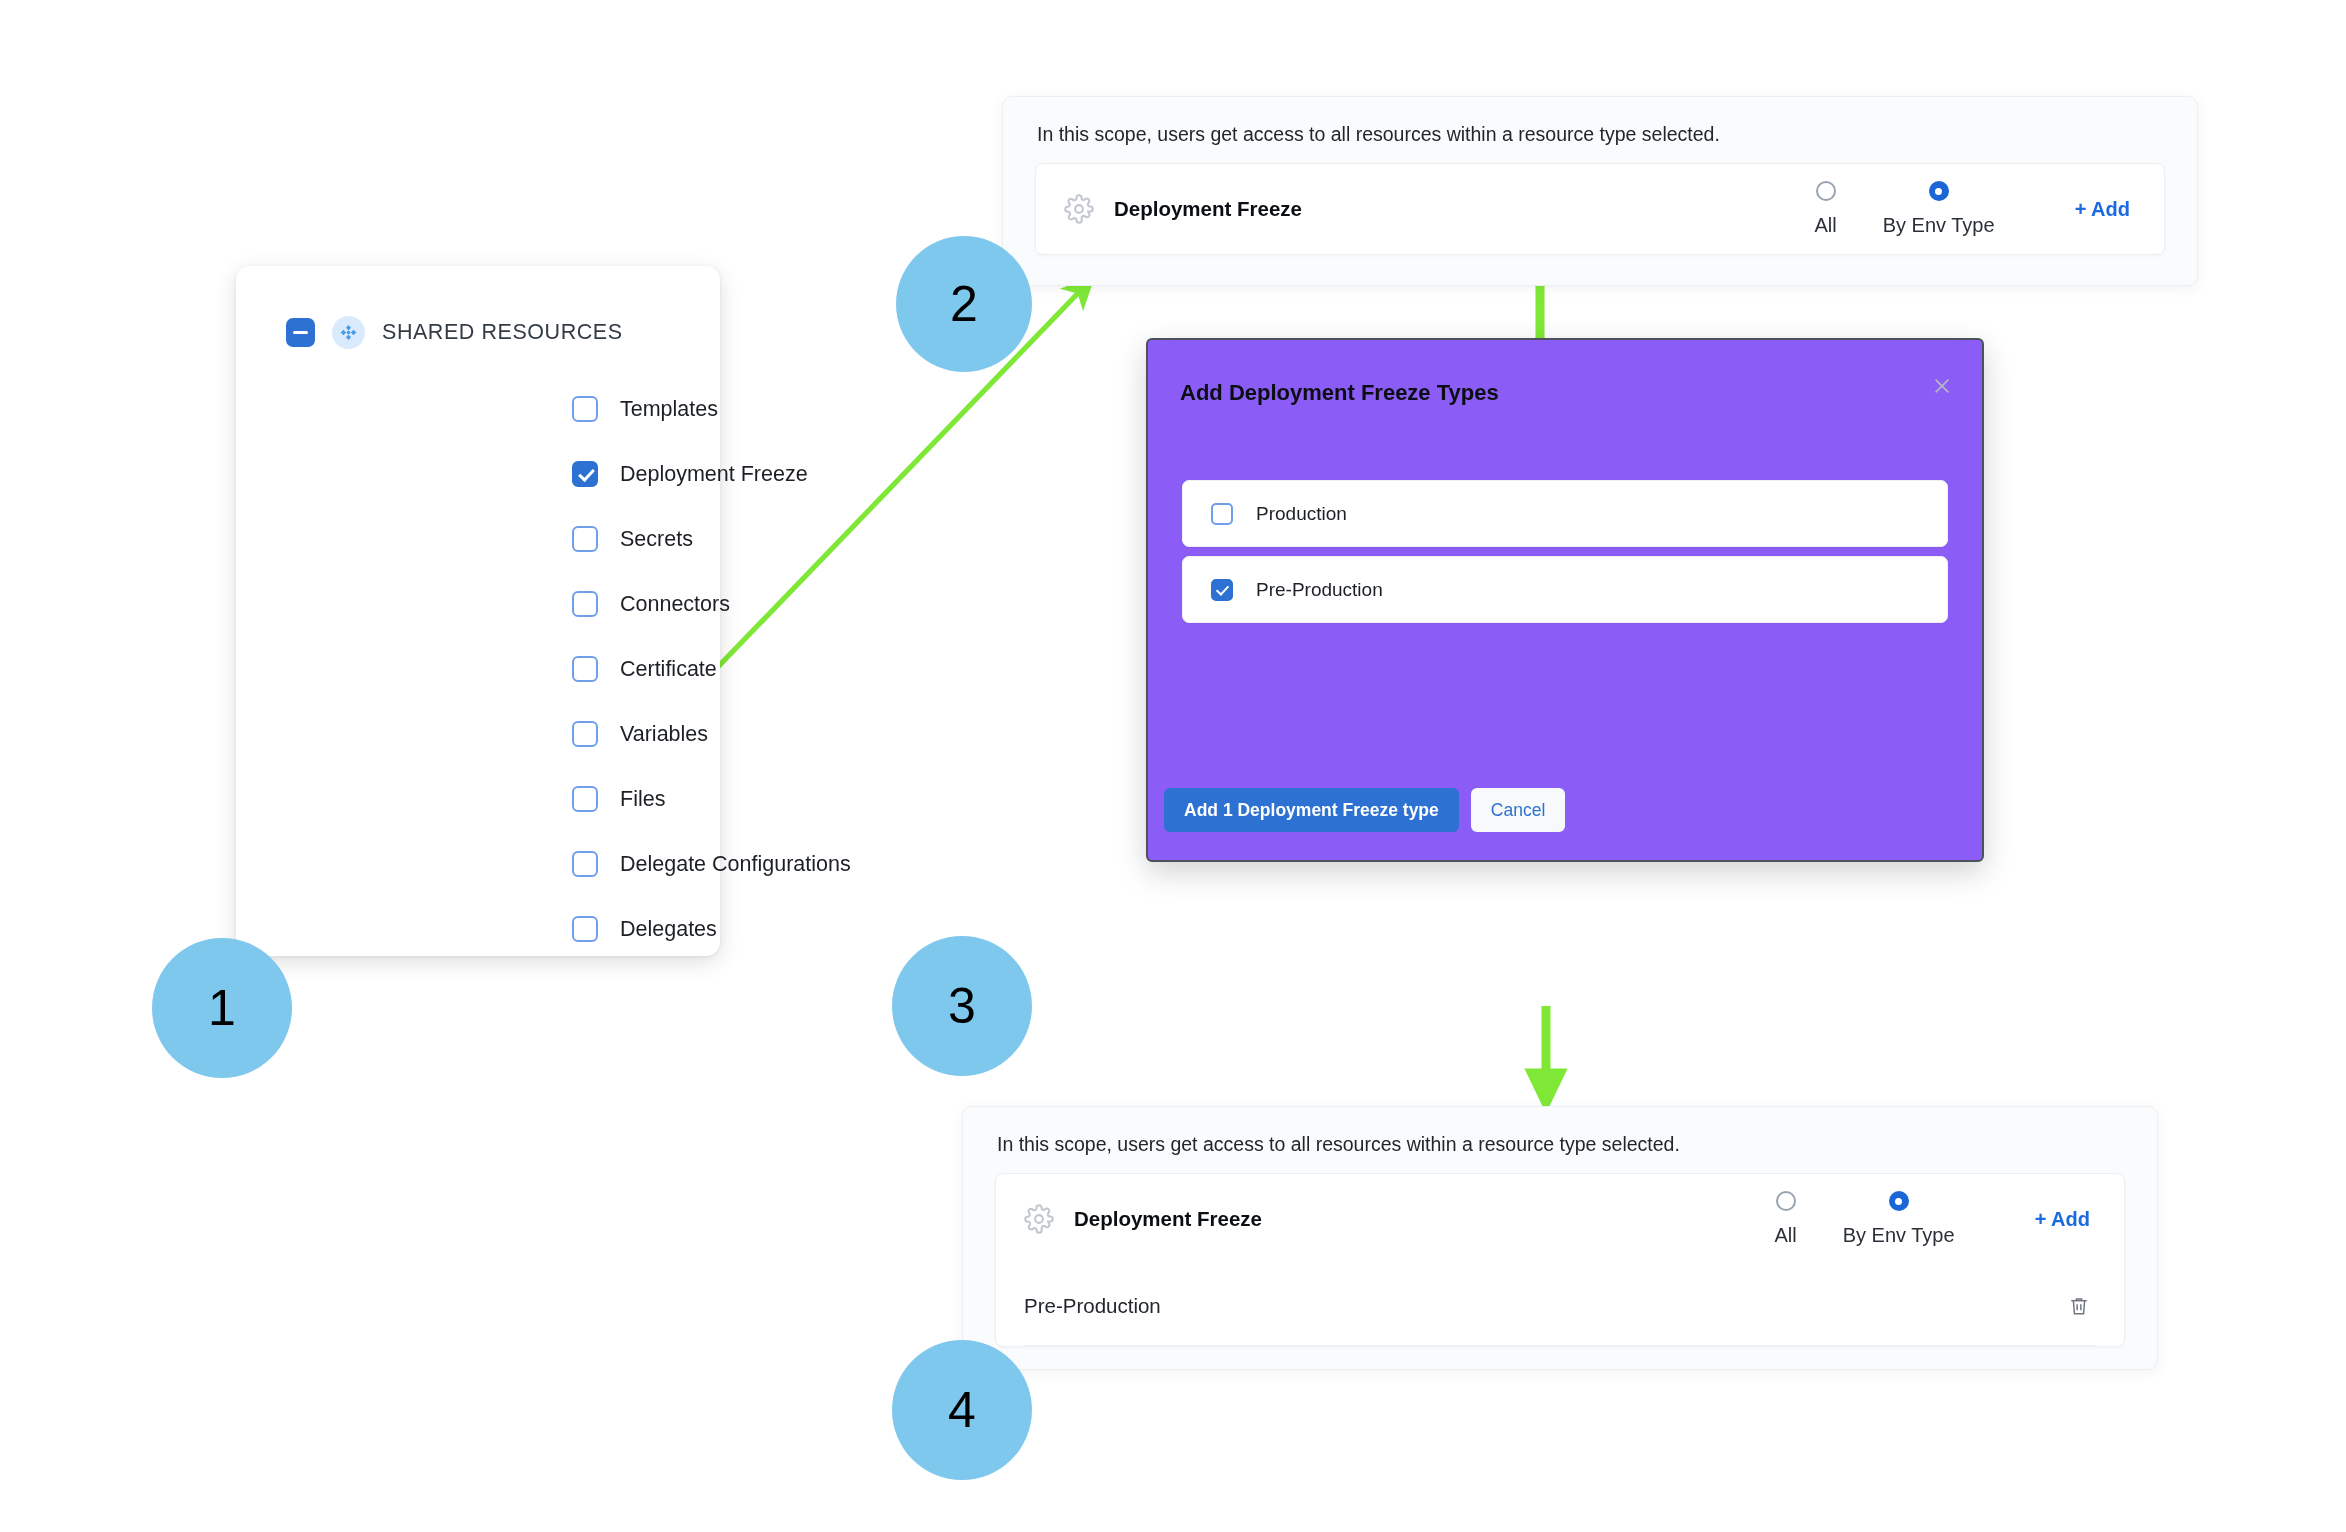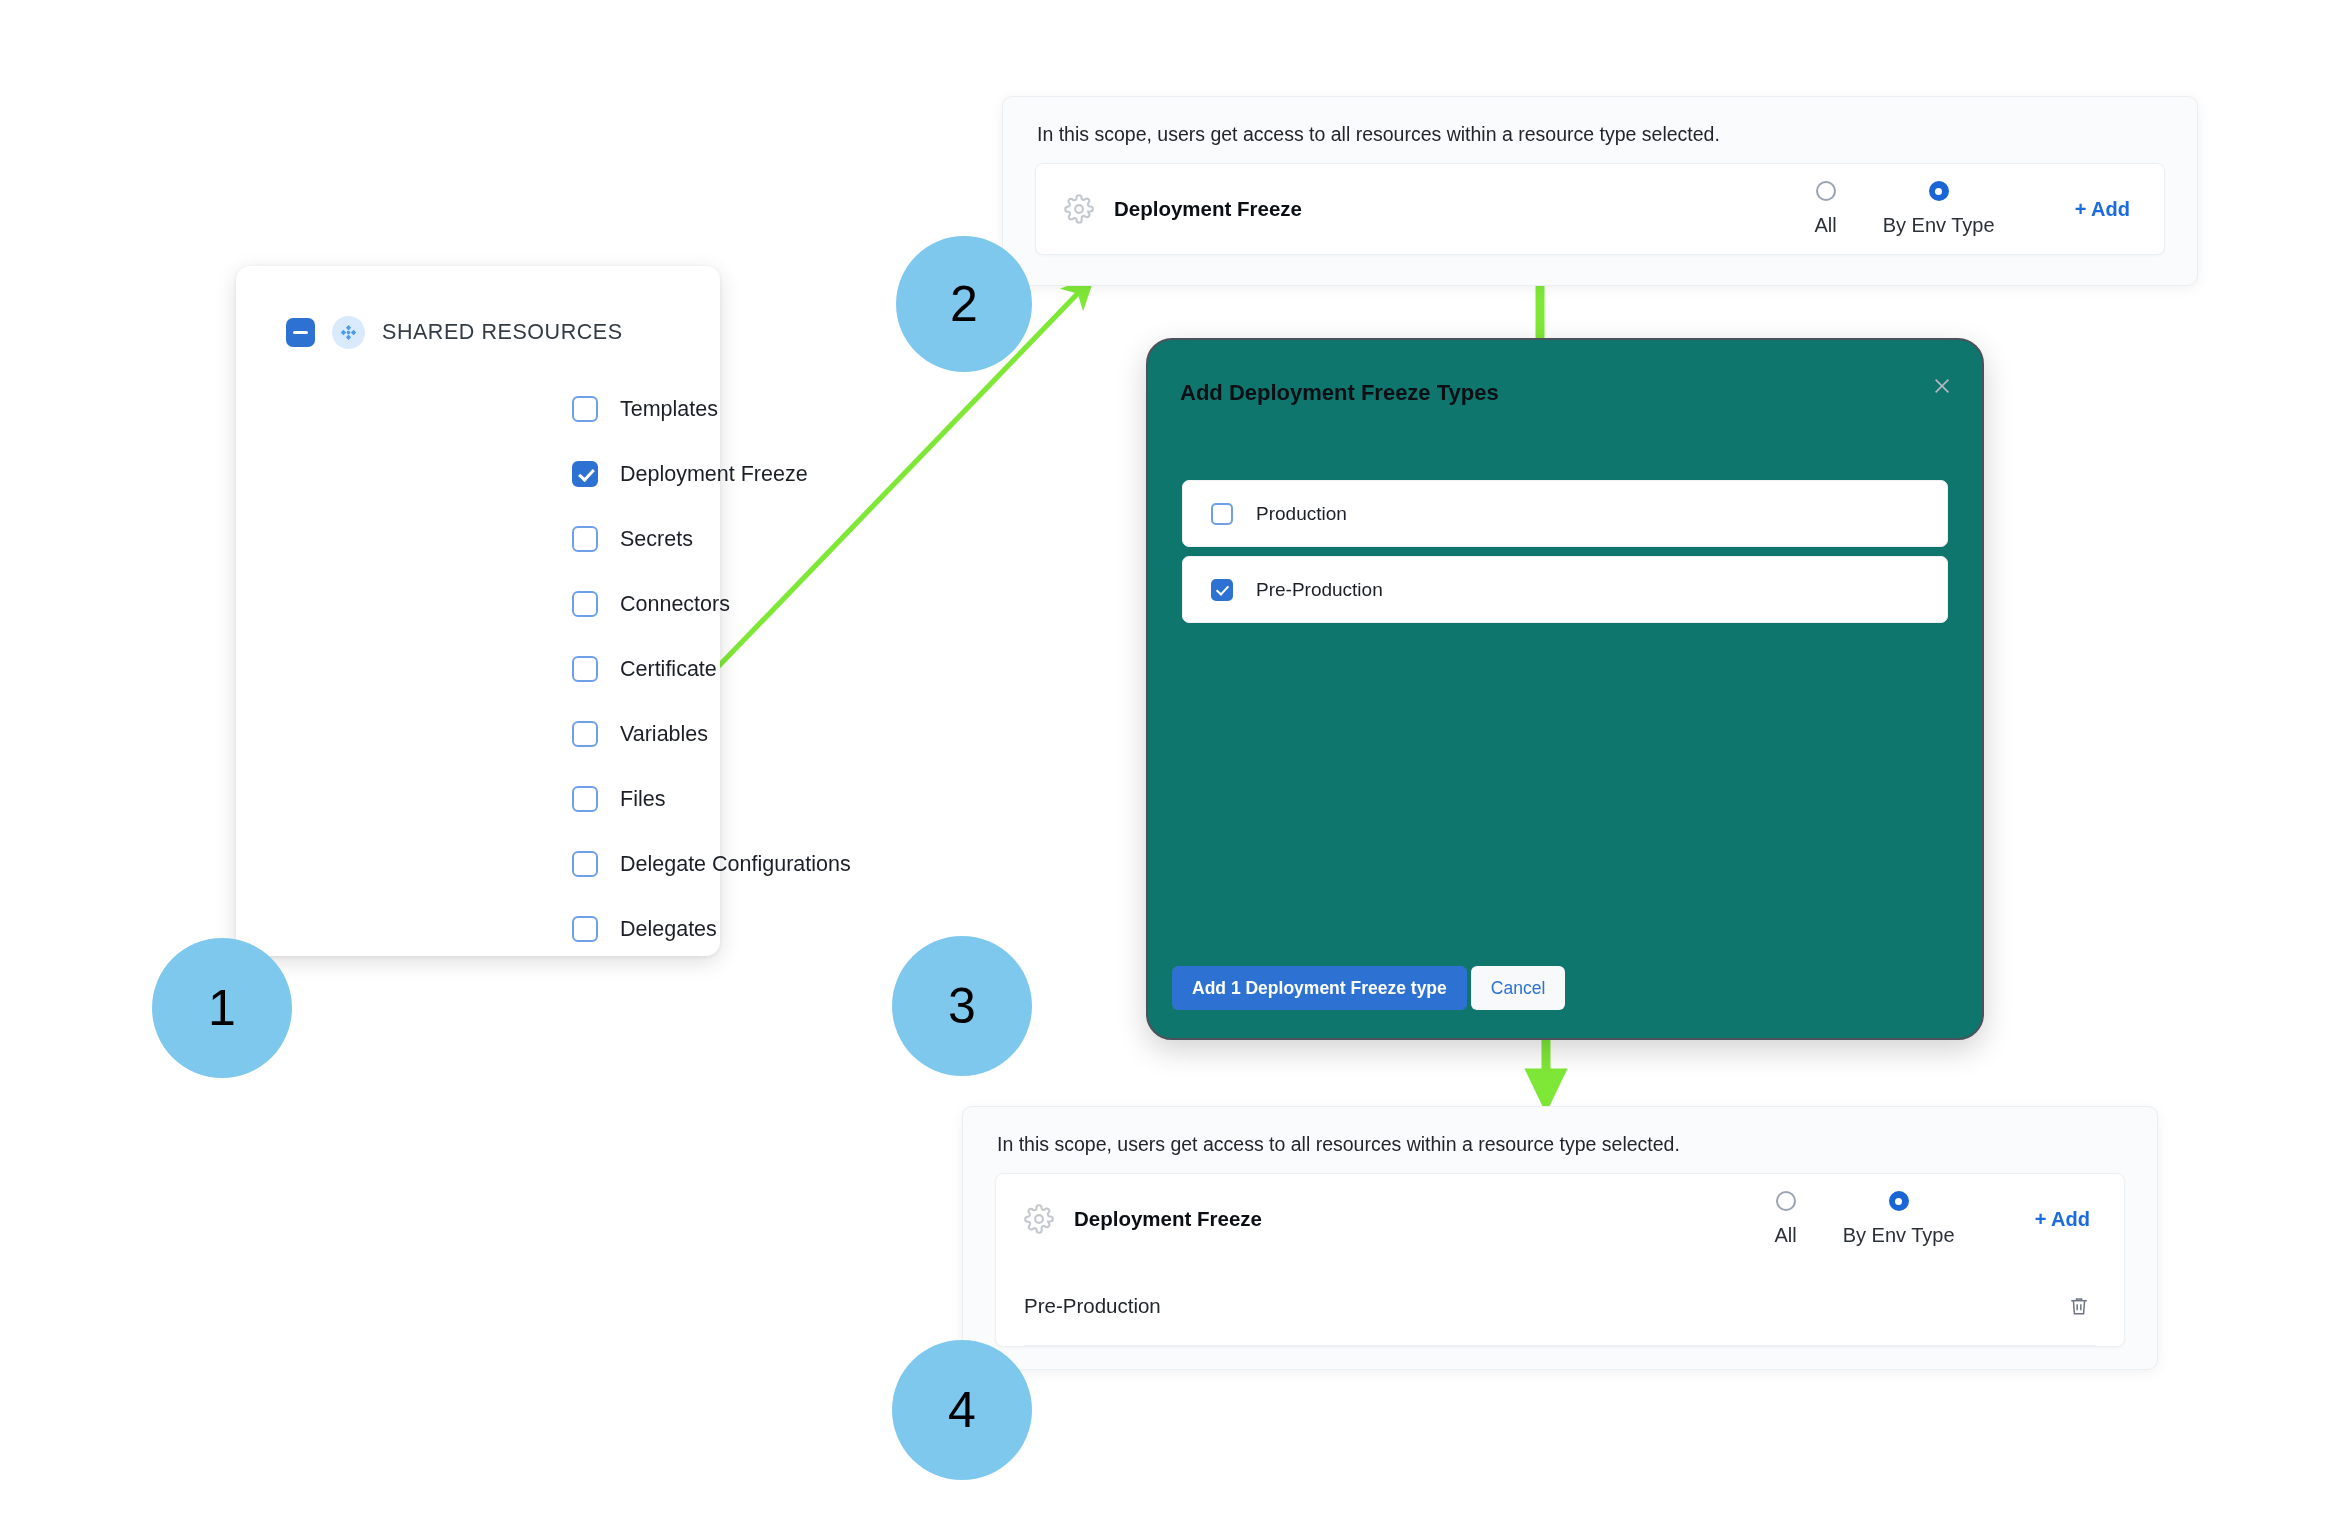"Add Deployment Freeze Types" .modal { background: #0f766e -> #8b5cf6; border-radius: 26px -> 6px; height: 702px -> 524px }
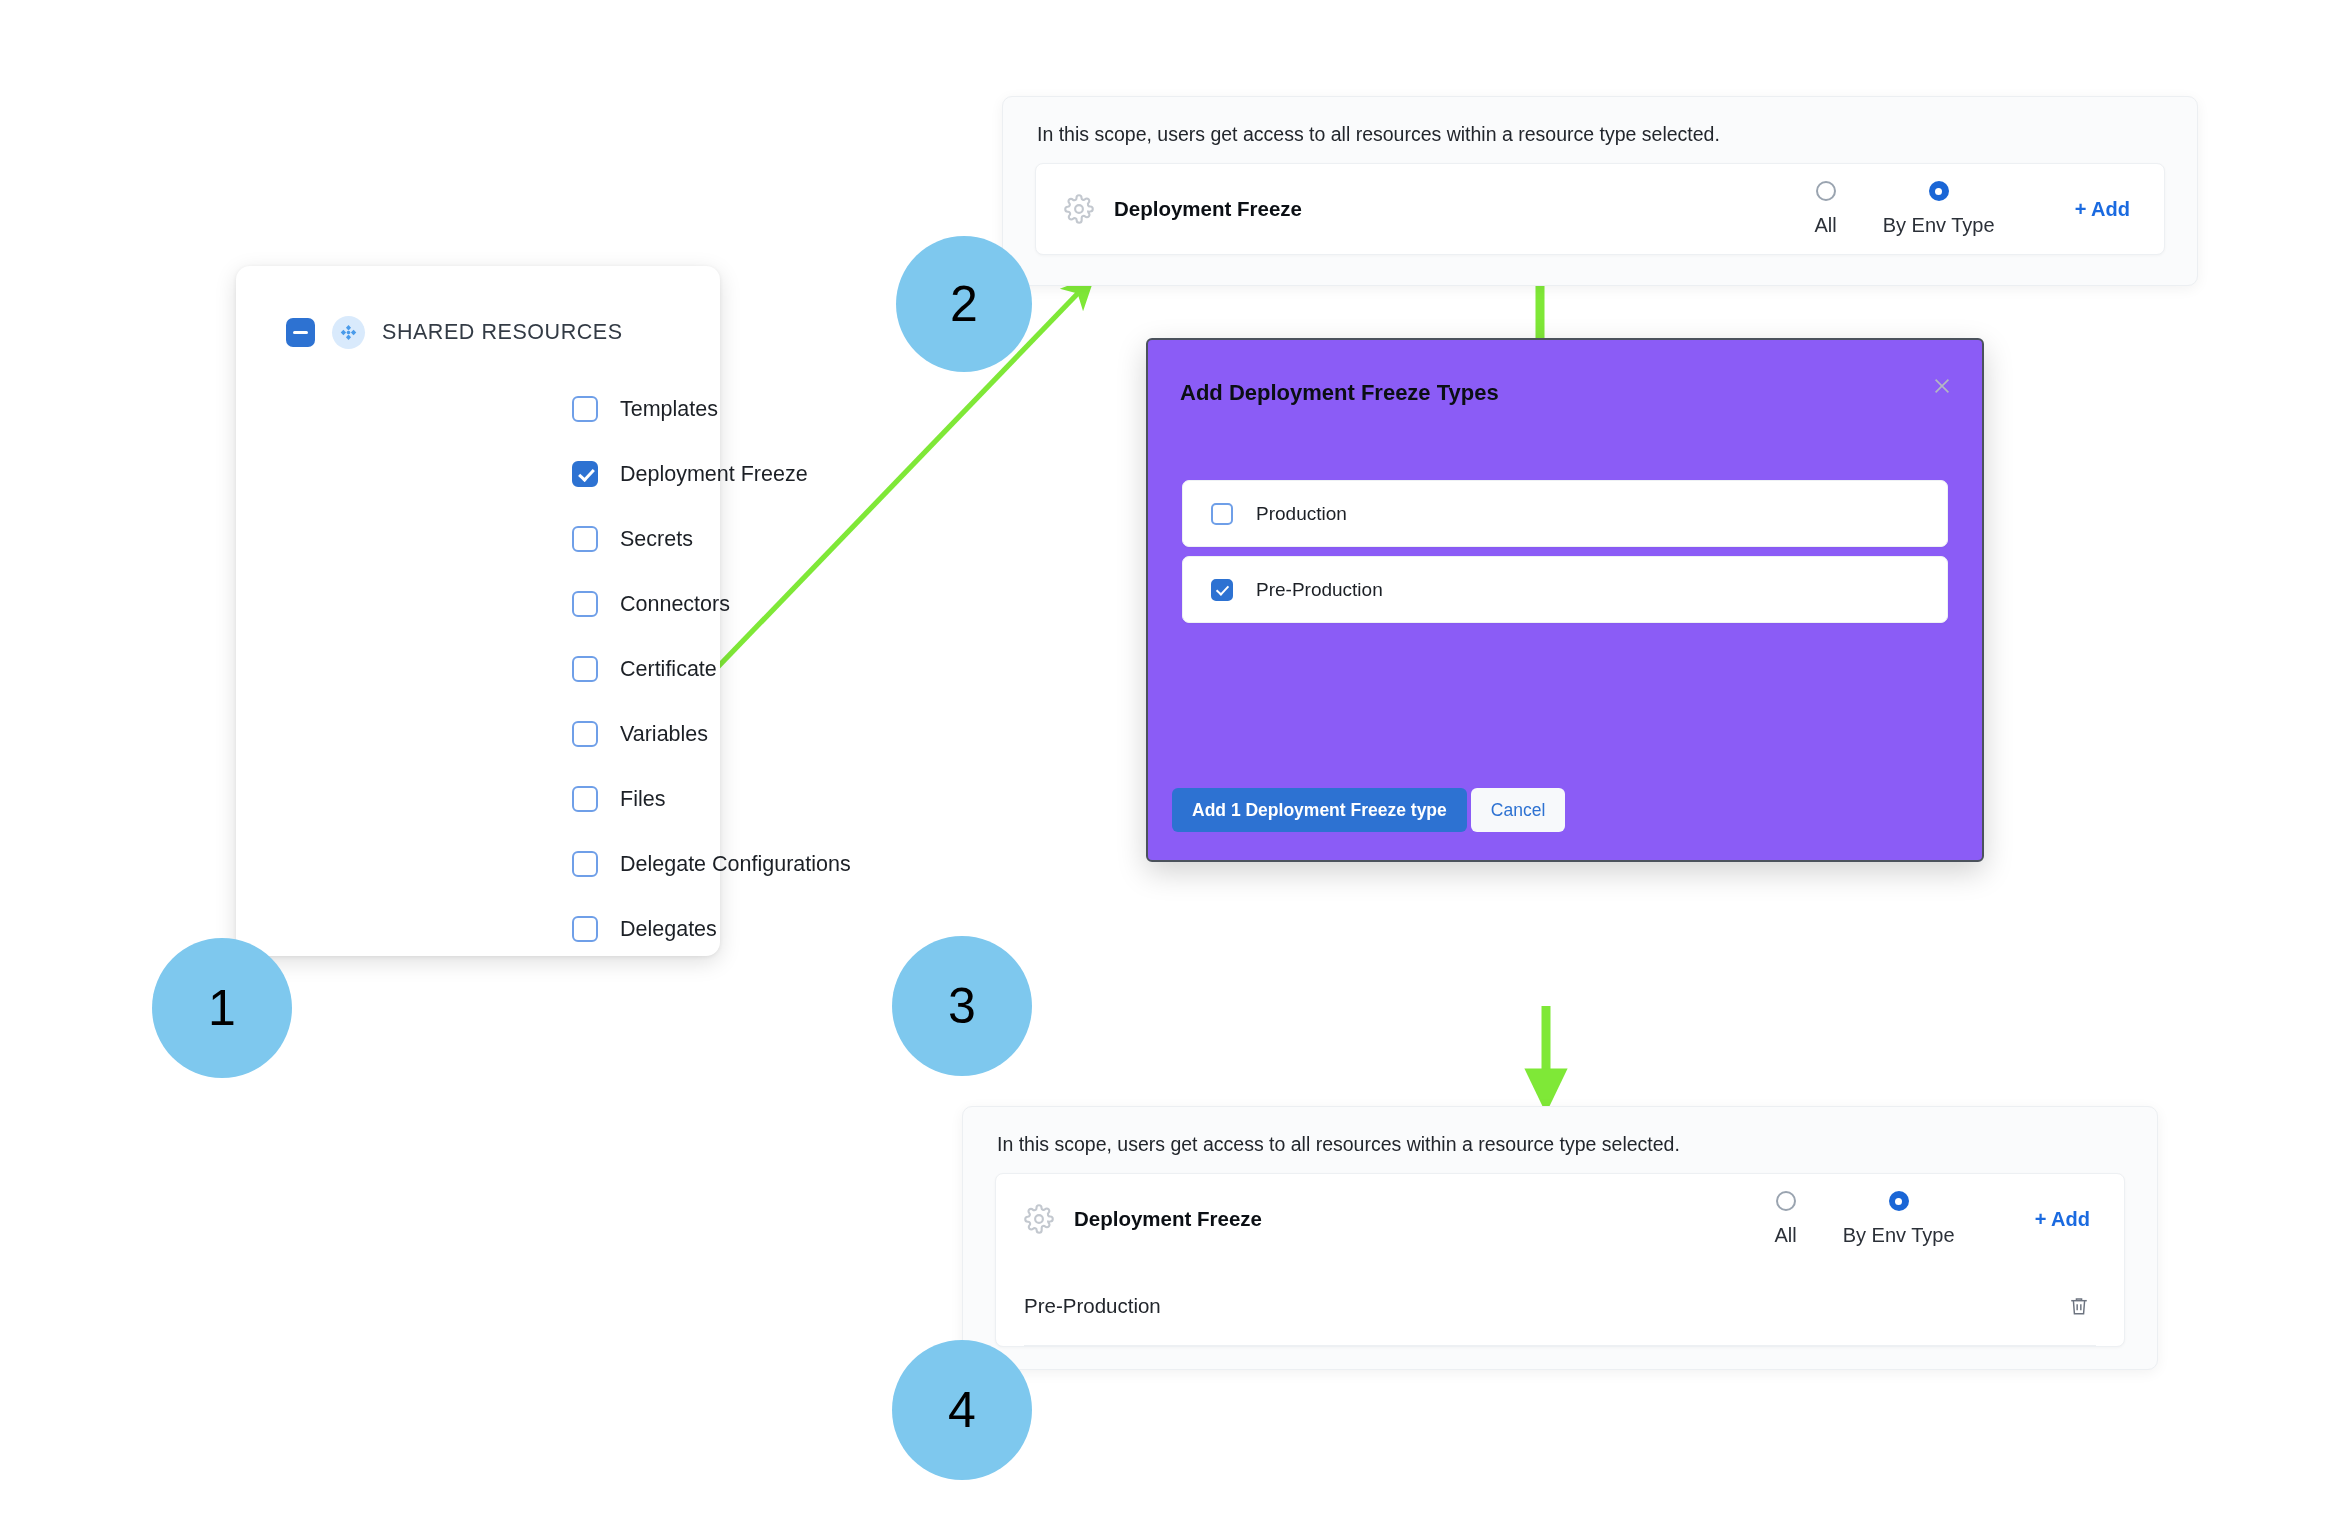"Add 1 Deployment Freeze type" .modal-footer { gap: 4px -> 12px; left: 24px -> 16px }
